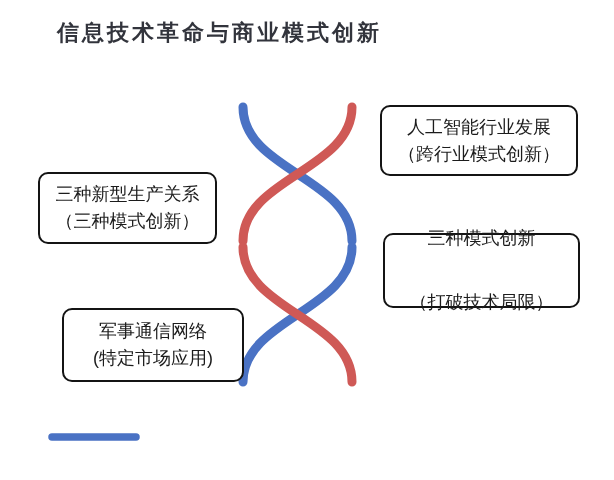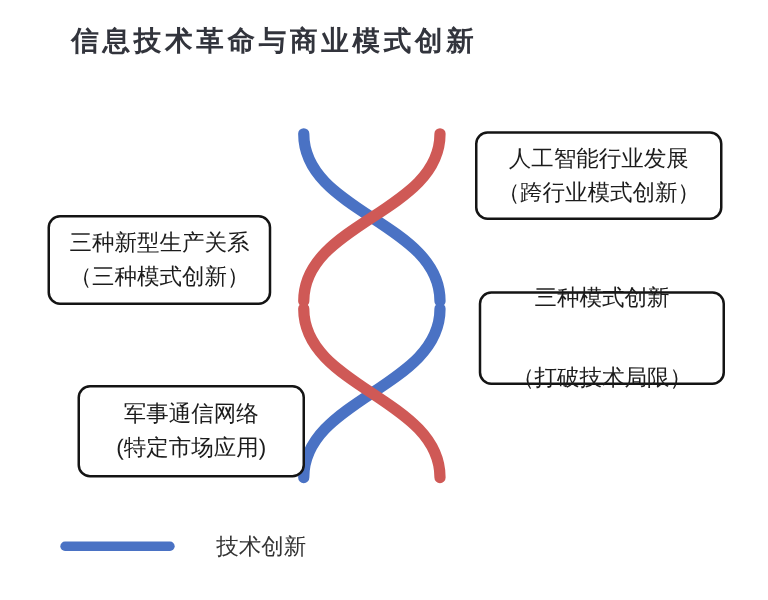"技术创新" span.legend-label { html: <span>技术创新</span> -> none }
